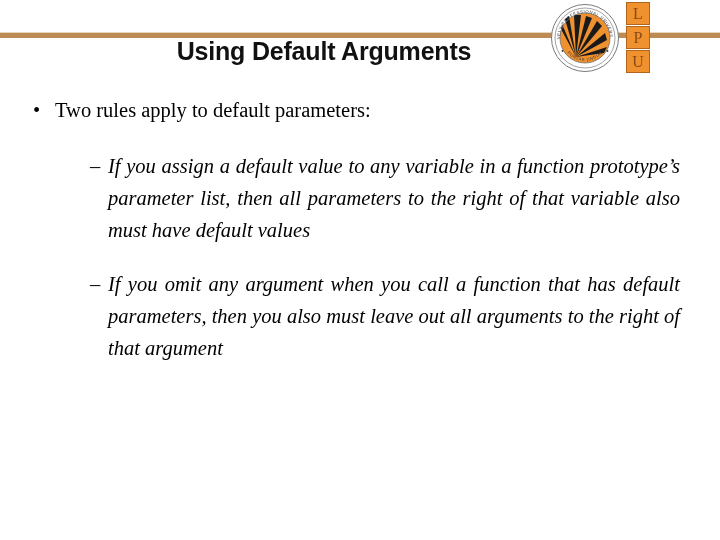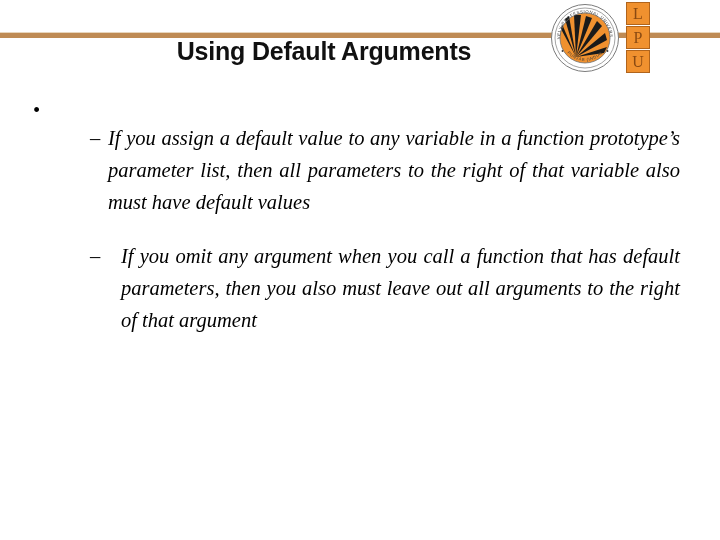"Two rules apply to default" span.txt { html: none -> <span>Two rules apply to default parameters:</span> }
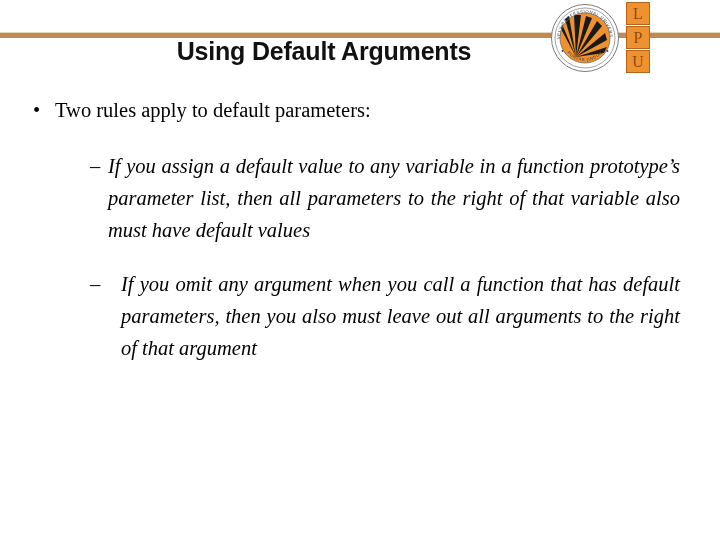"If you omit any argument" .bullet-l2.last .txt { margin-left: 13px -> none }
